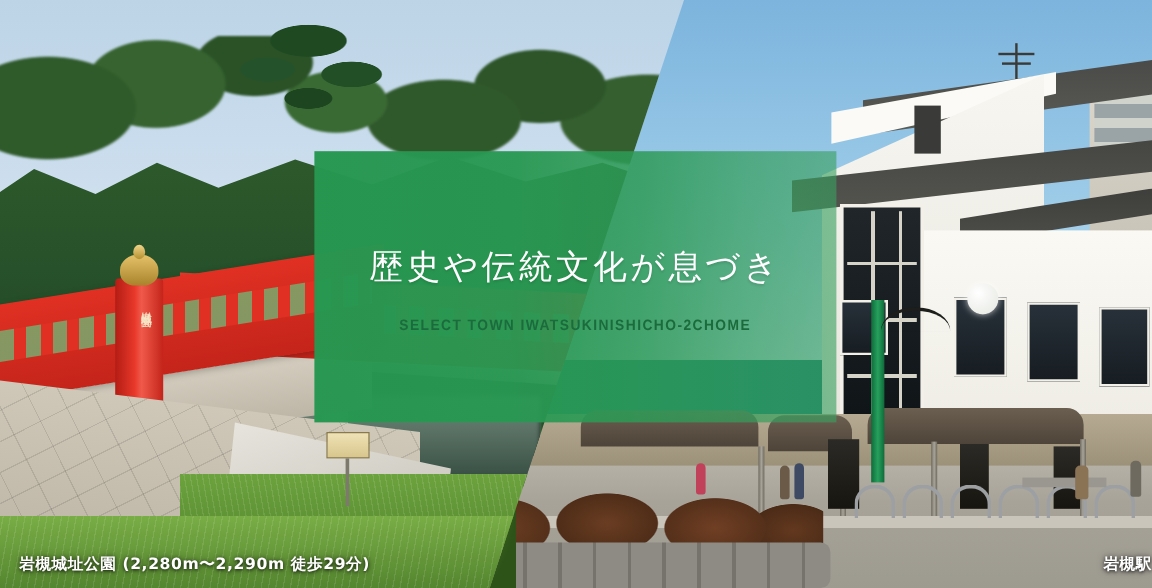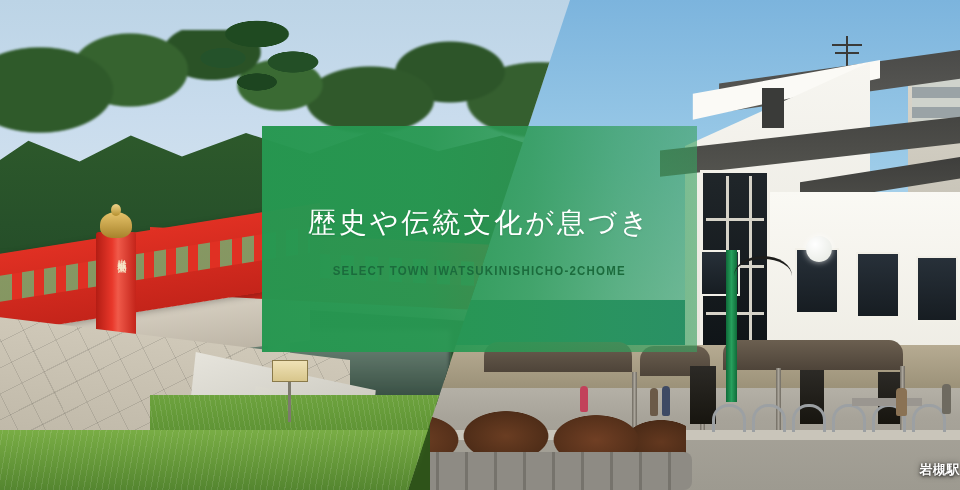"岩槻城址公園 (2,280m〜2,290m 徒歩29分)" div.cap { html: none -> <div>岩槻城址公園 (2,280m〜2,290m 徒歩29分)</div> }
